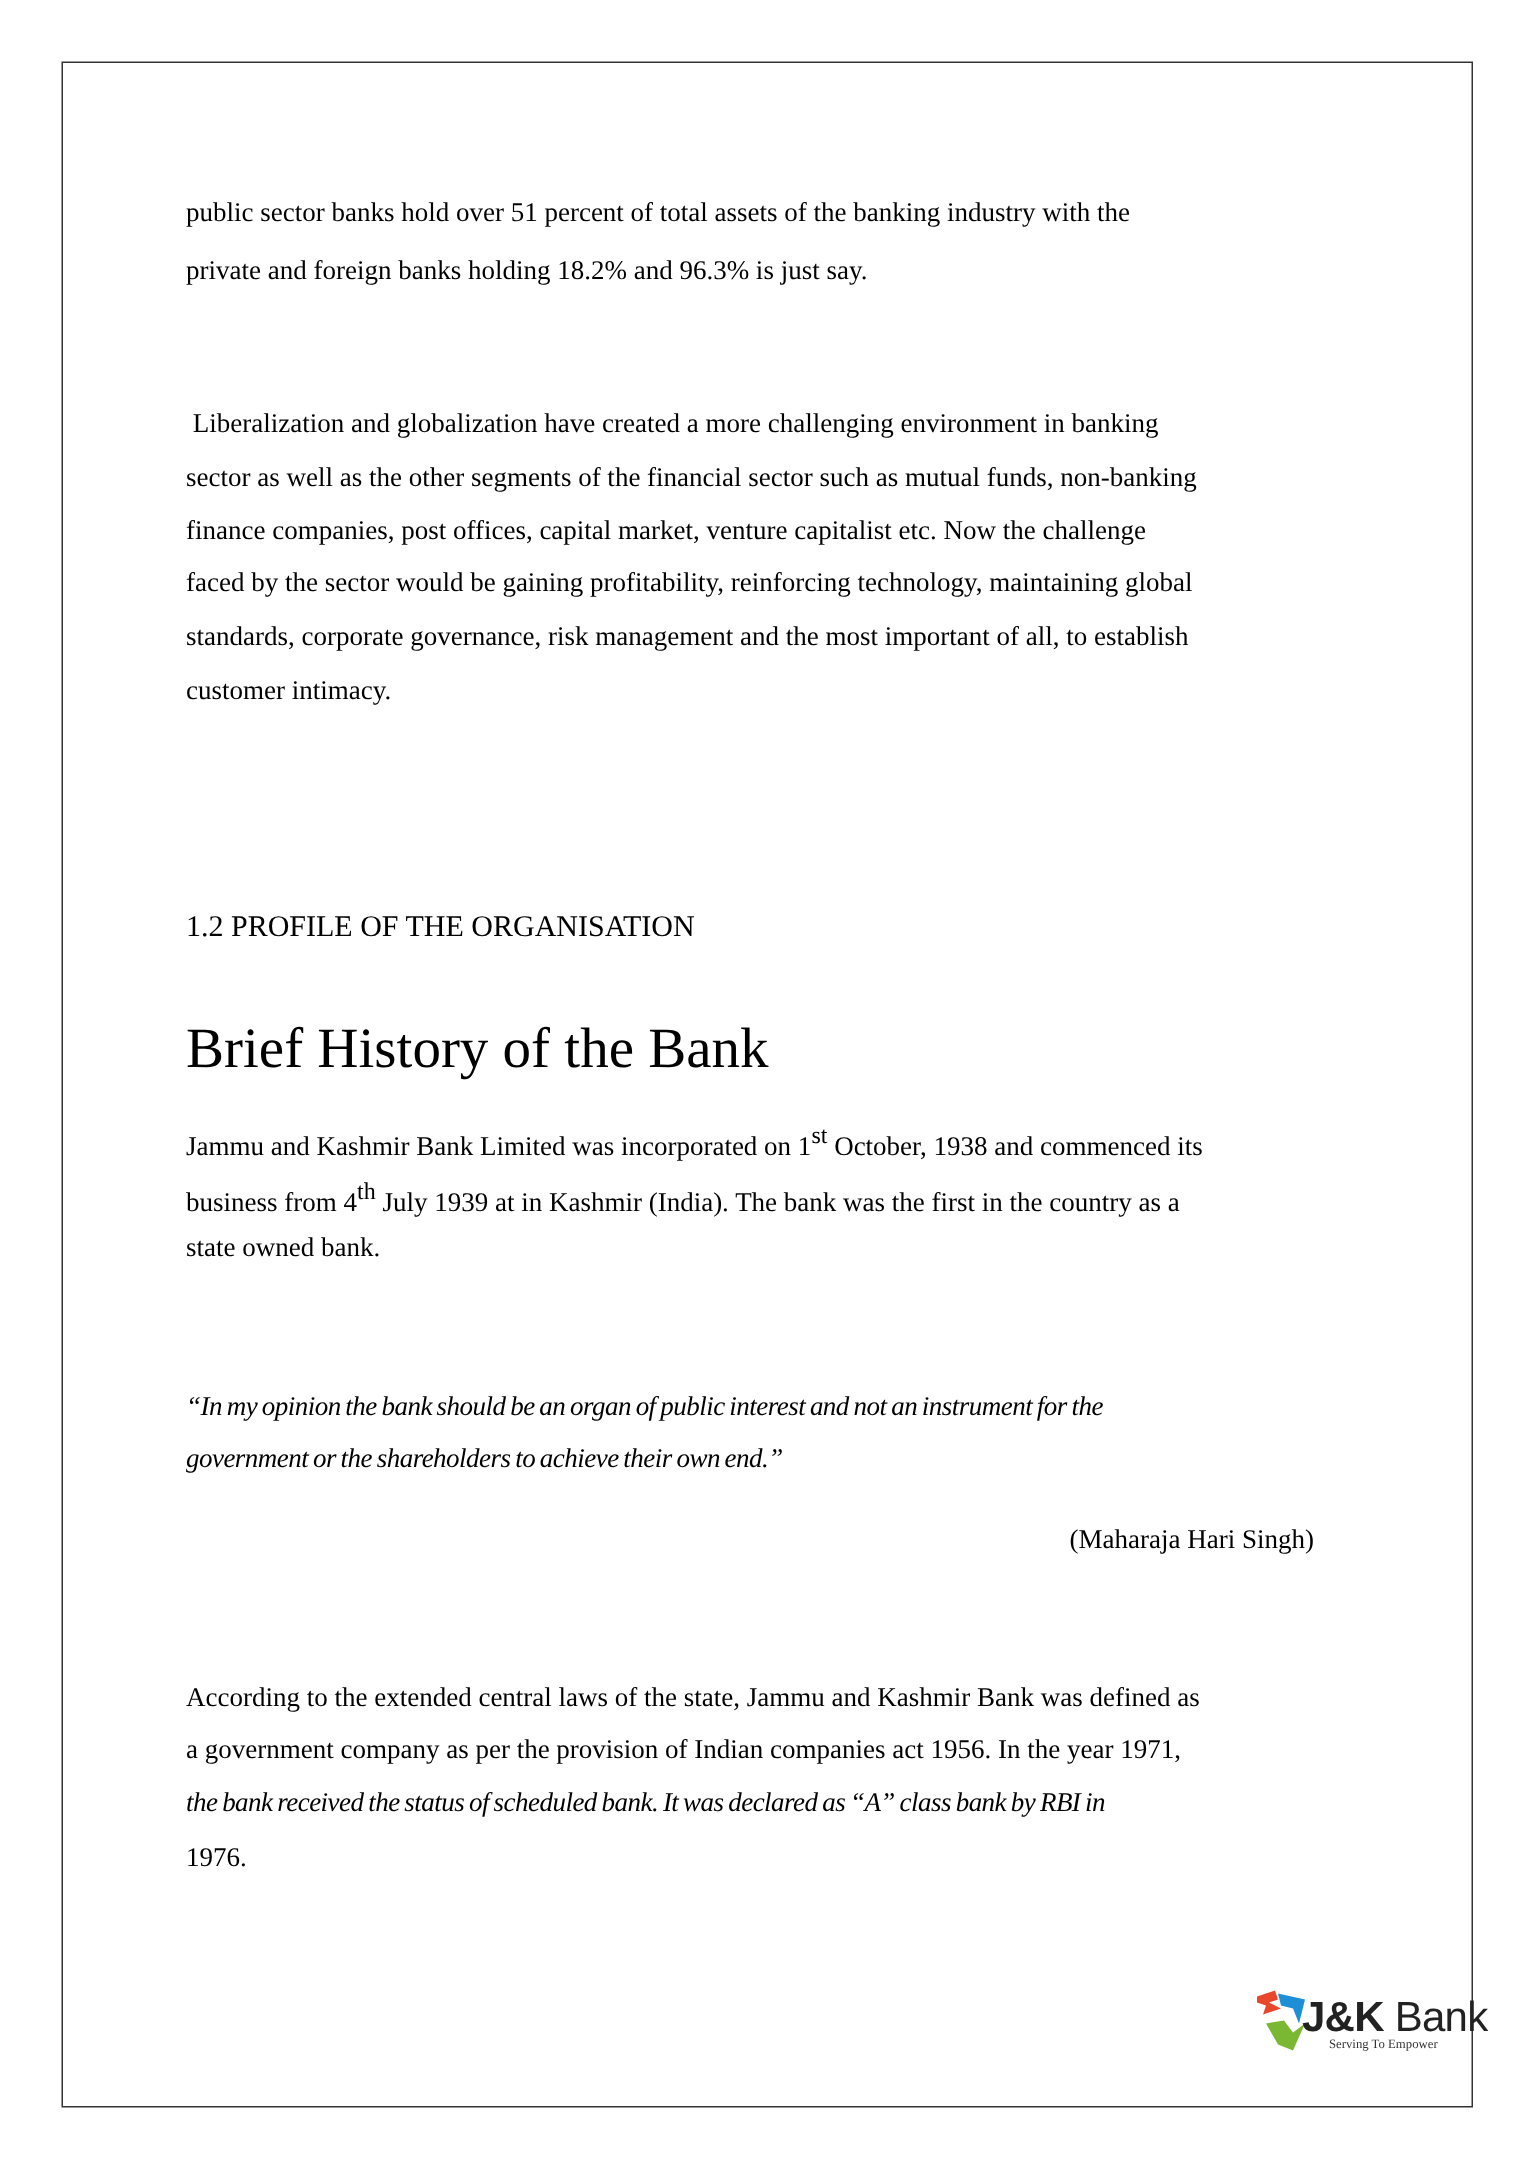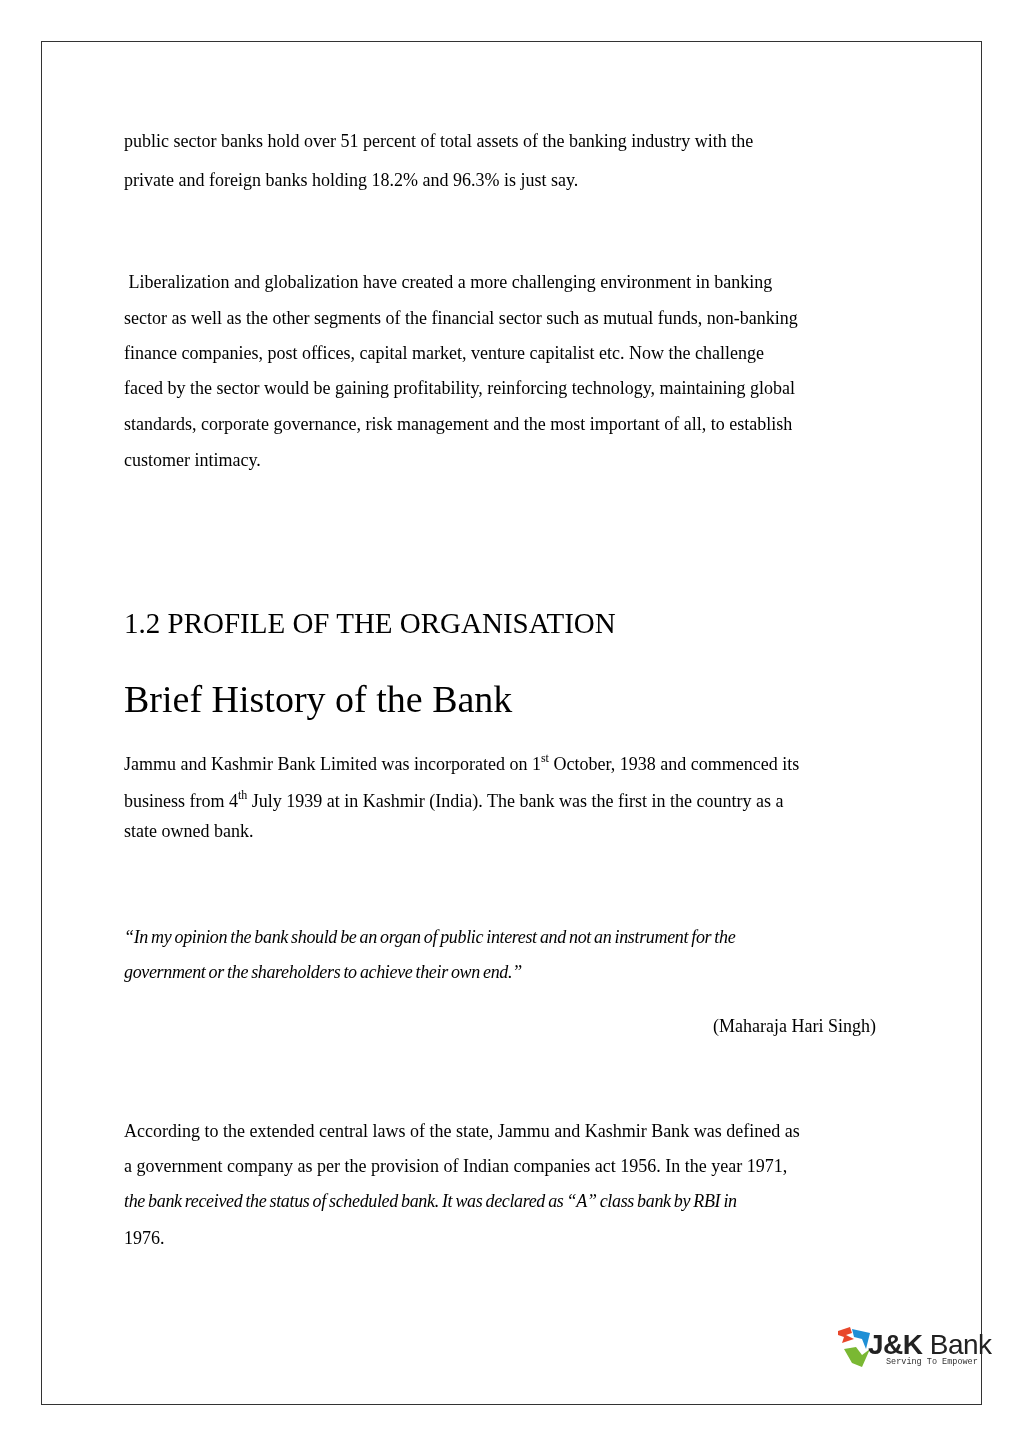"1.2 PROFILE OF THE ORGANISATION" .h1 { font-size: 29px -> 20px }
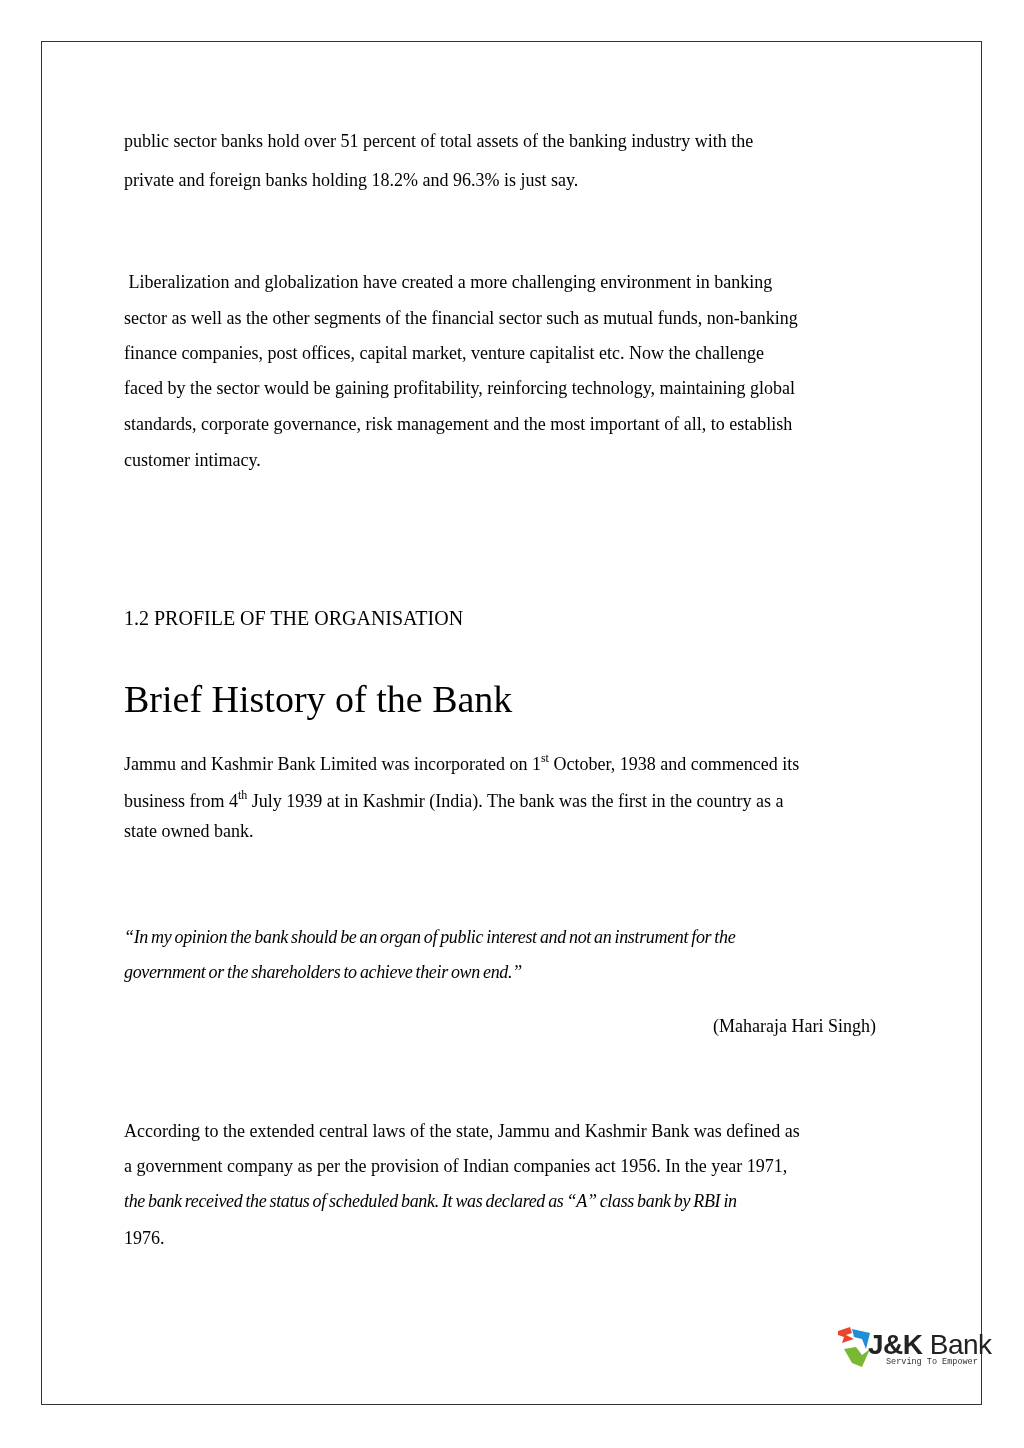"st" sup { font-size: 12px -> 16px }
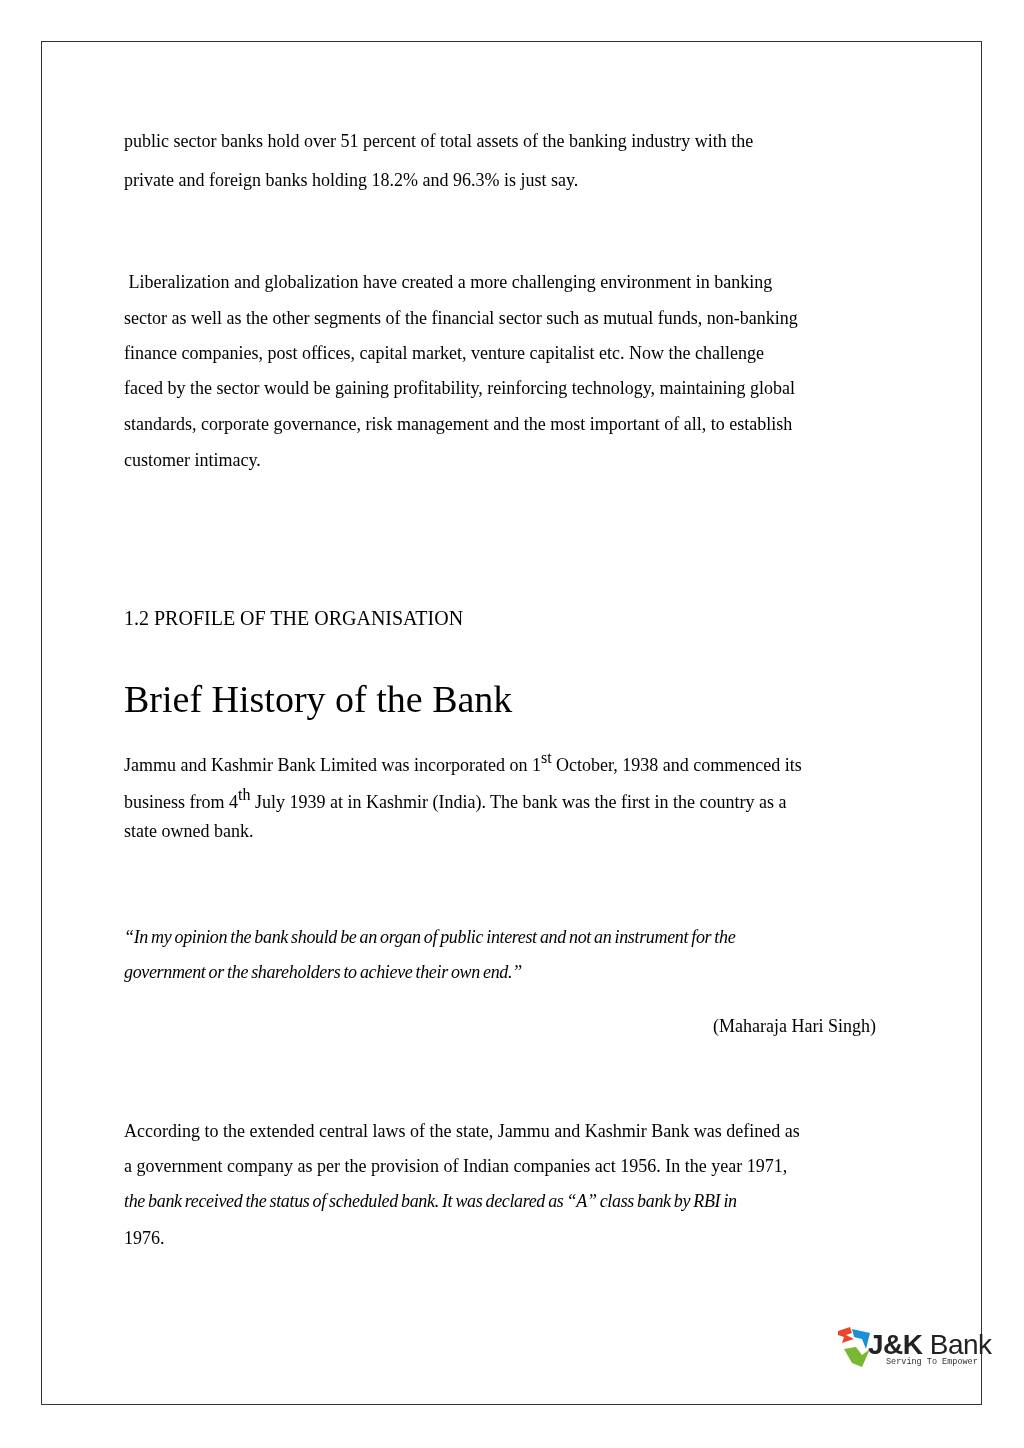"Serving To Empower" .logo-tag { font-family: Liberation Mono, monospace -> Liberation Serif, serif }
